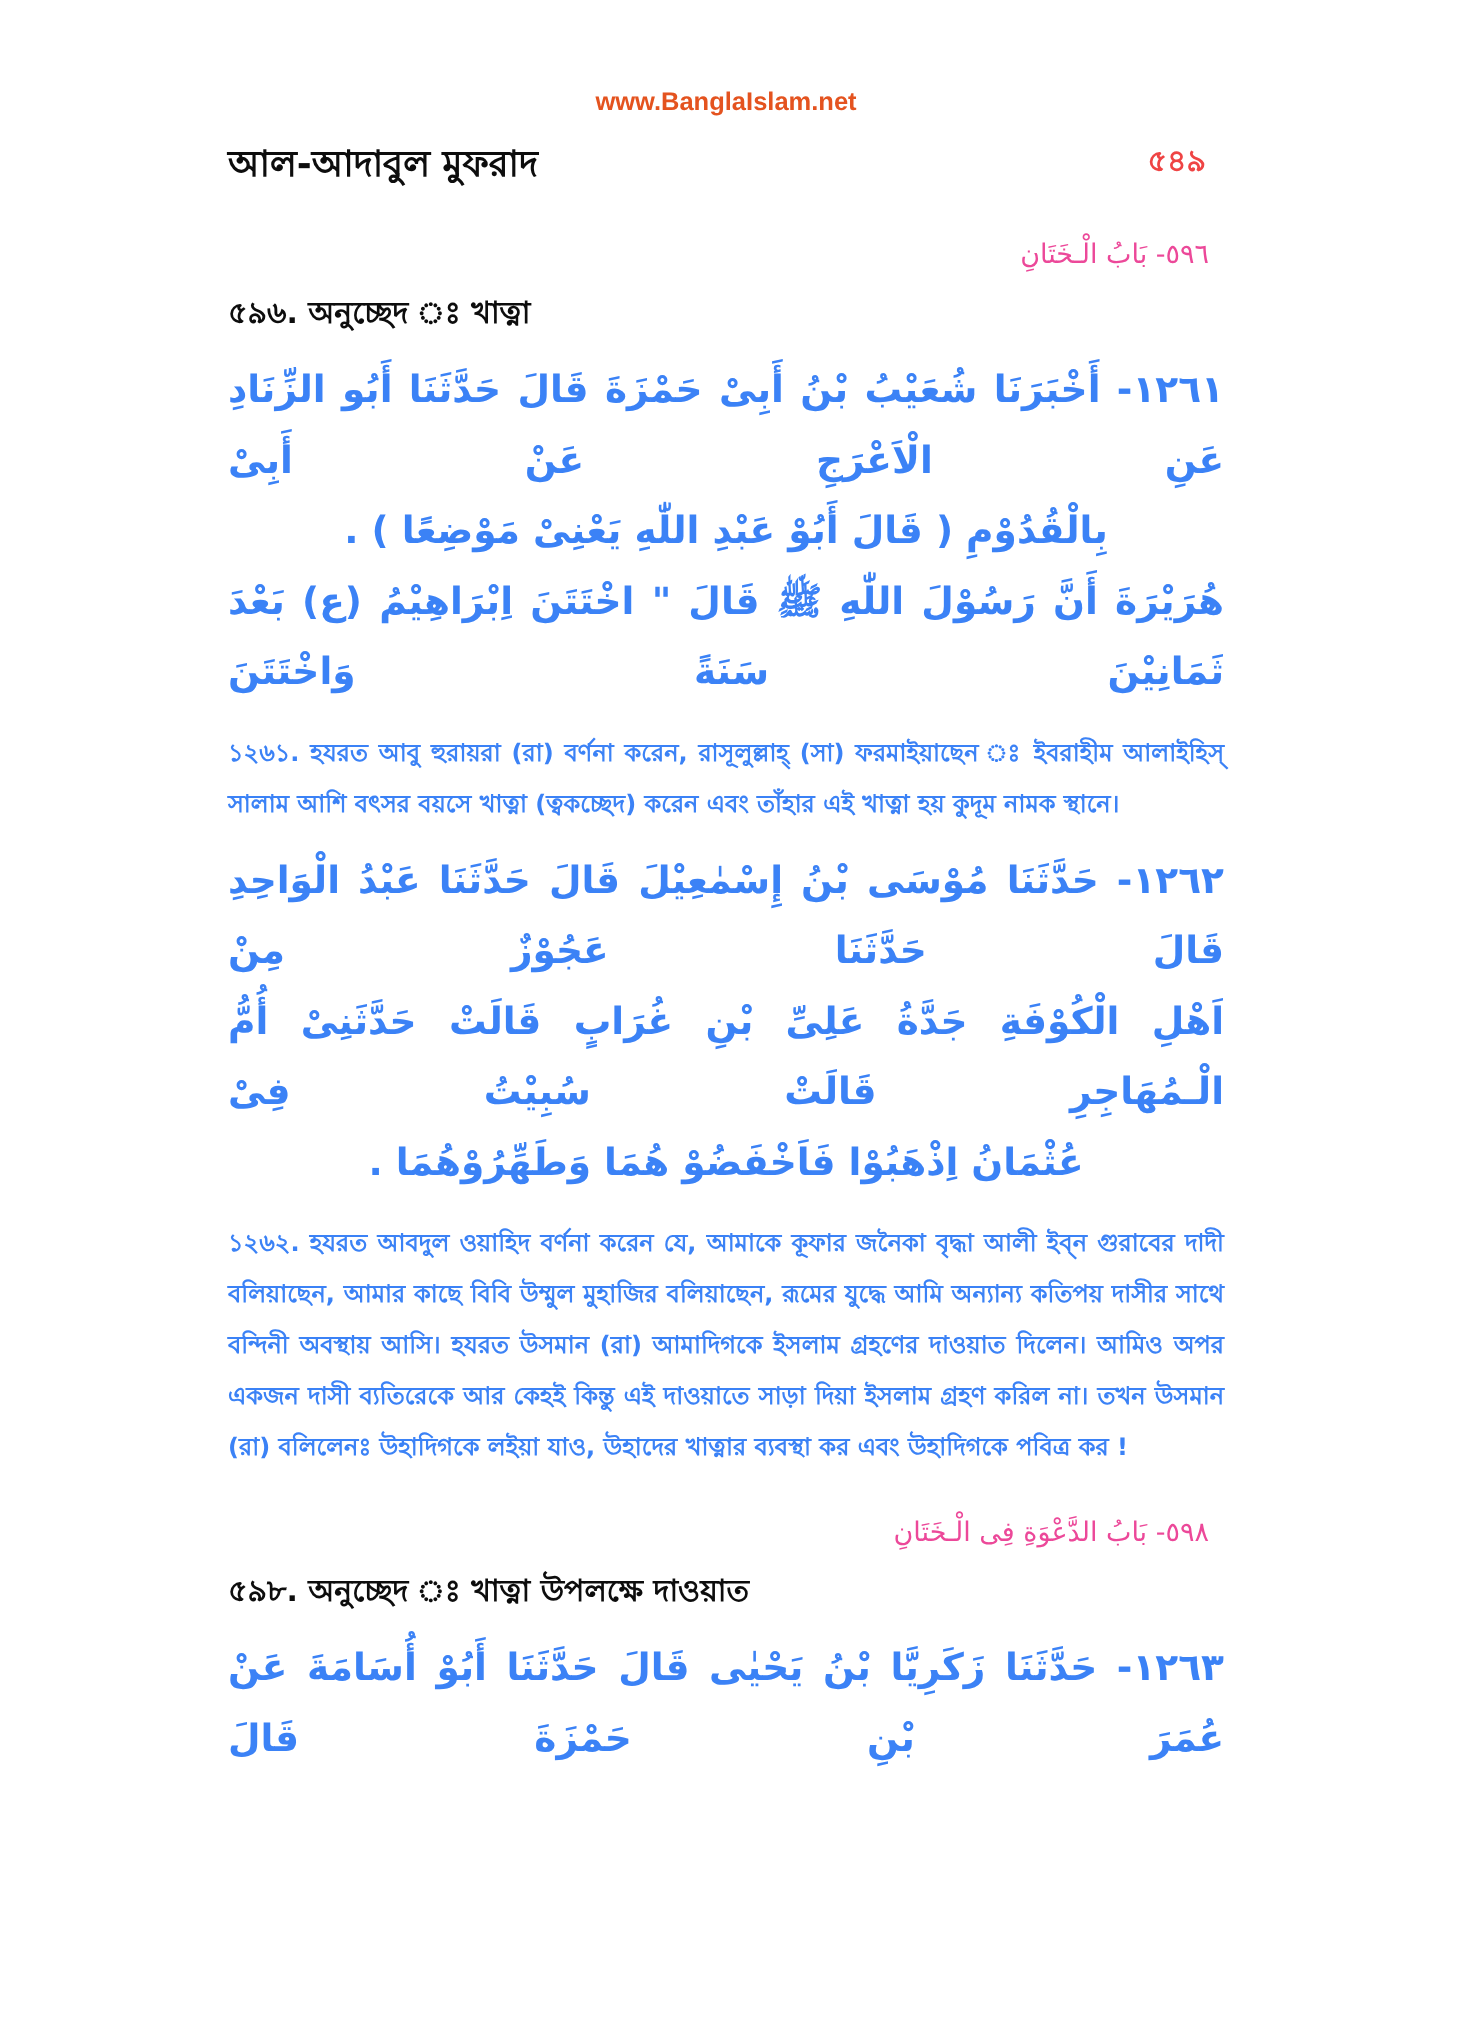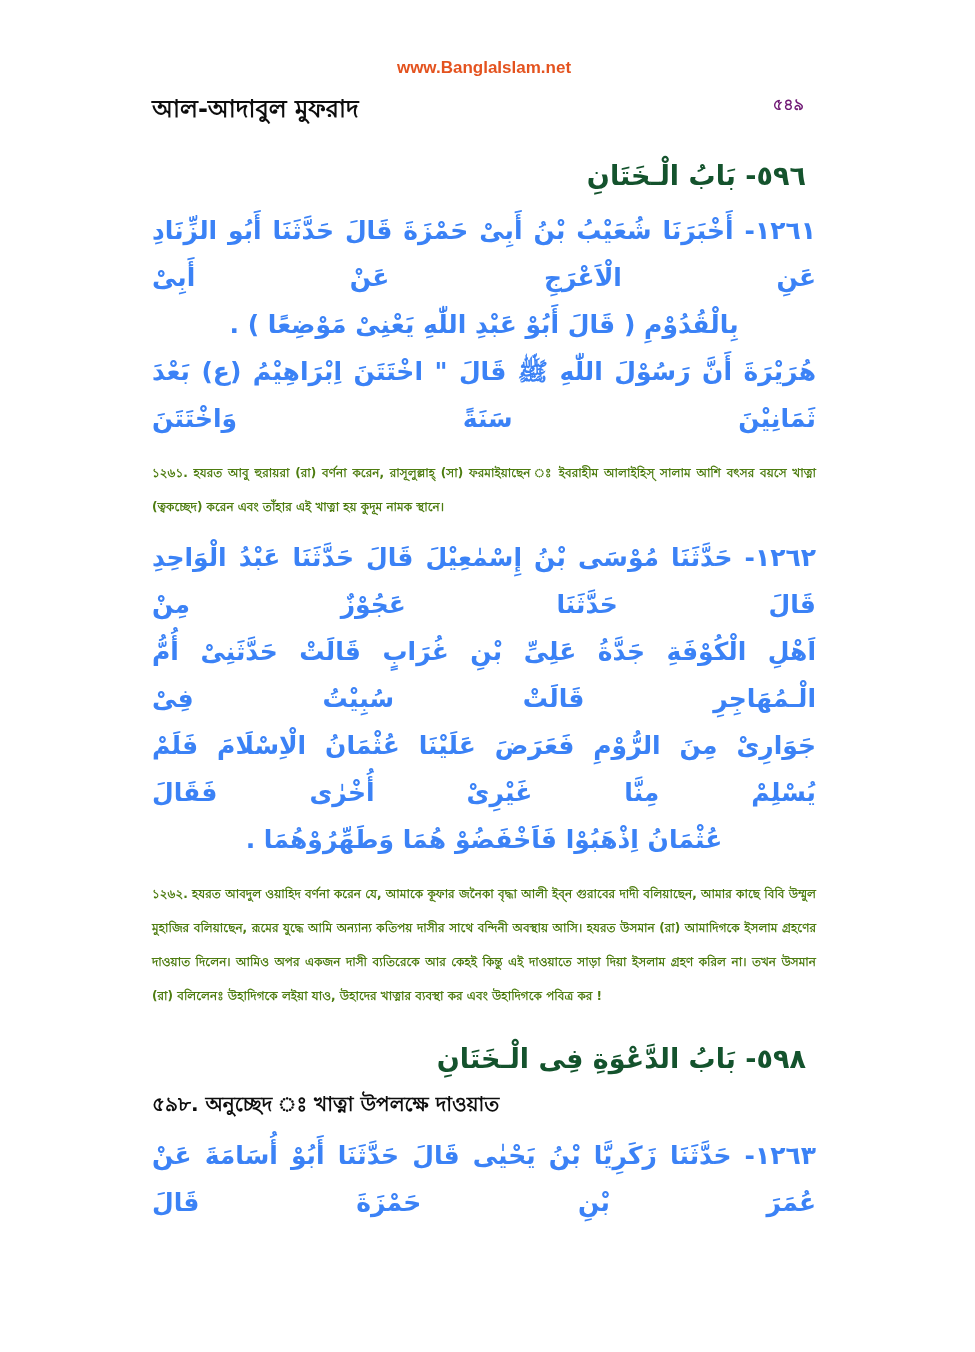"৫৪৯" .page-number { color: #701a75 -> #ef4444; font-size: 16px -> 20px }
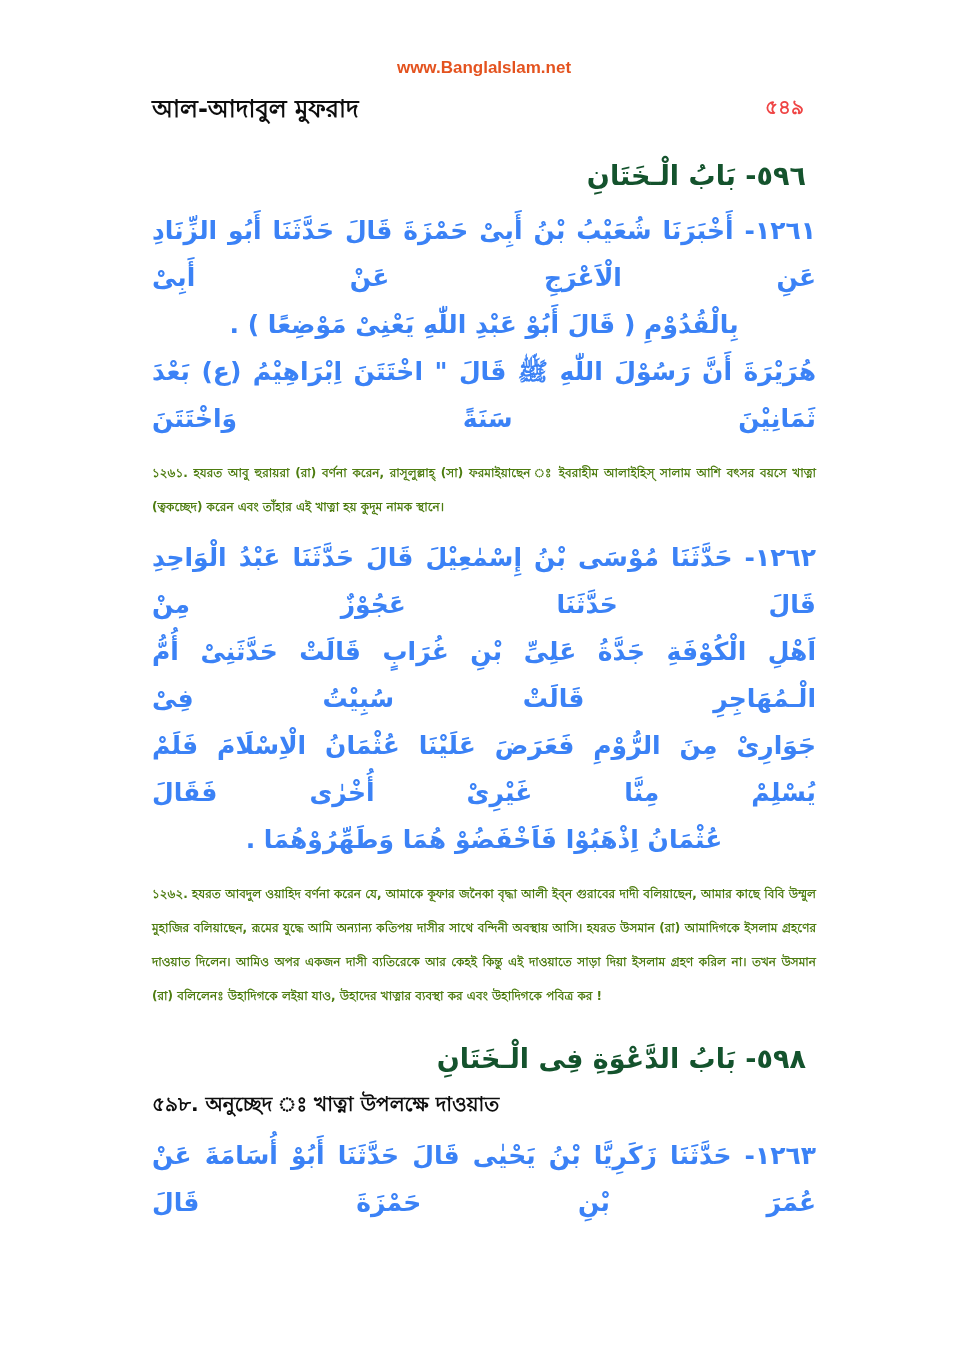"٥٩٦- بَابُ الْـخَتَانِ" .chapter-heading { color: #14532d -> #ec4899; font-size: 27px -> 18px; font-weight: bold -> normal }
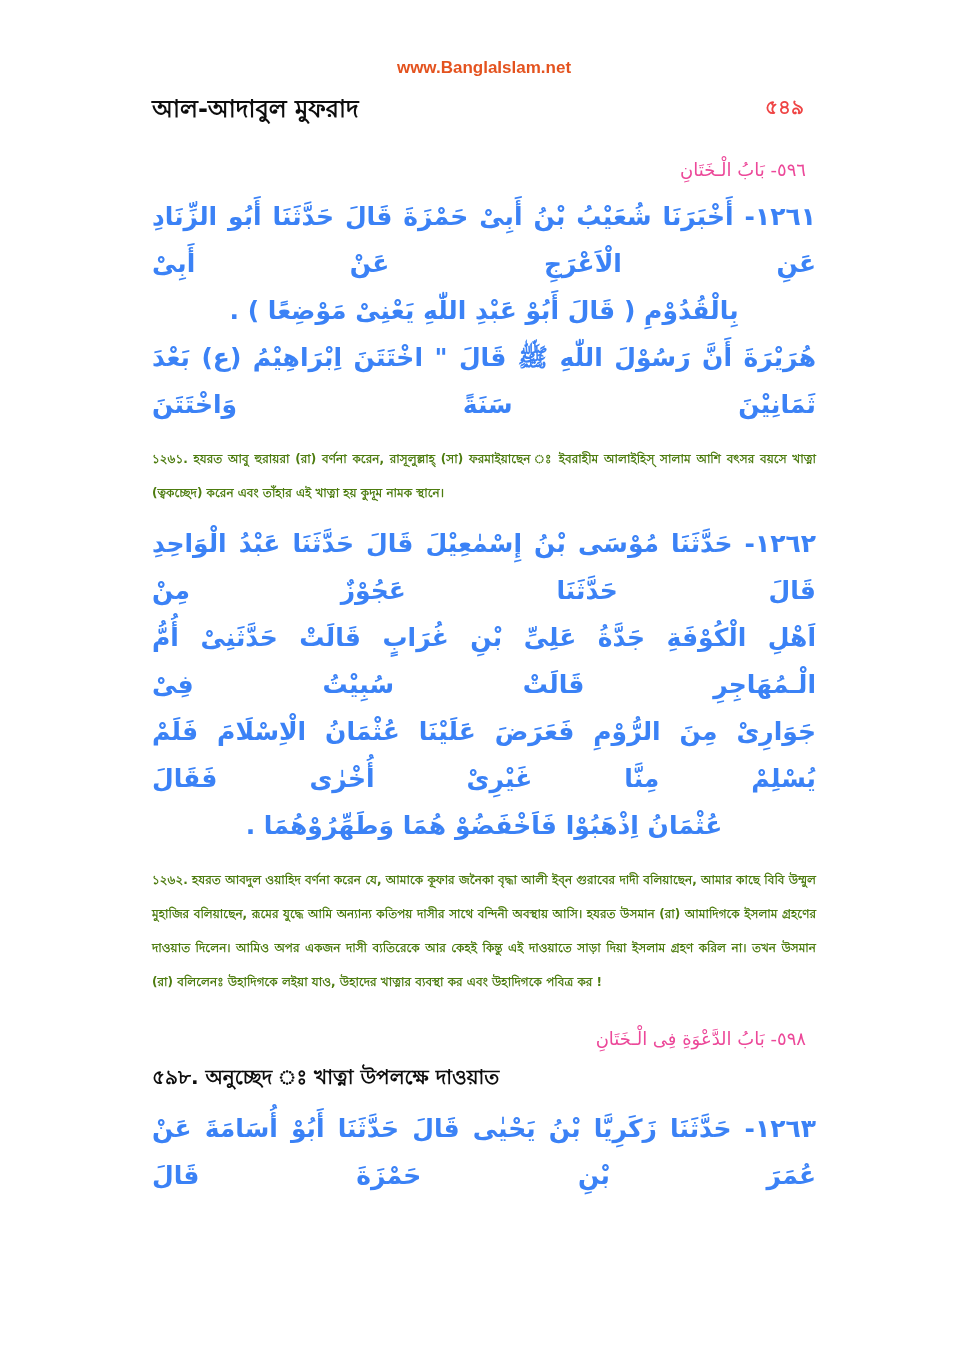"৫৯৬. অনুচ্ছেদ ঃ খাত্না" div.section-subheading { html: none -> <div>৫৯৬. অনুচ্ছেদ ঃ খাত্না</div> }
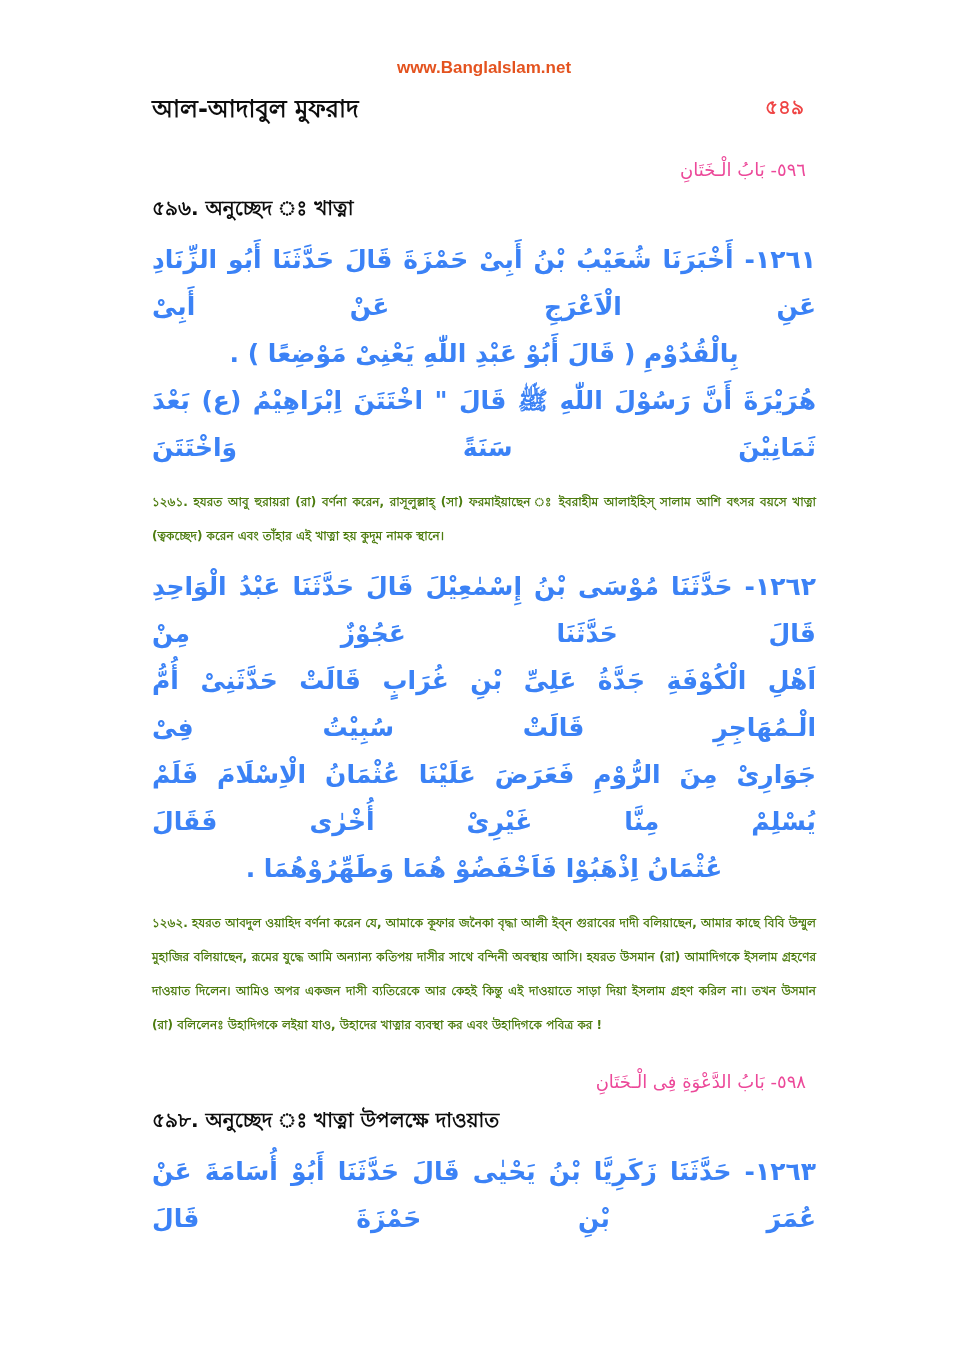"১২৬১. হযরত আবু হুরায়রা (রা)" .bn-paragraph { color: #4d7c0f -> #3b82f6; font-size: 12px -> 16px }
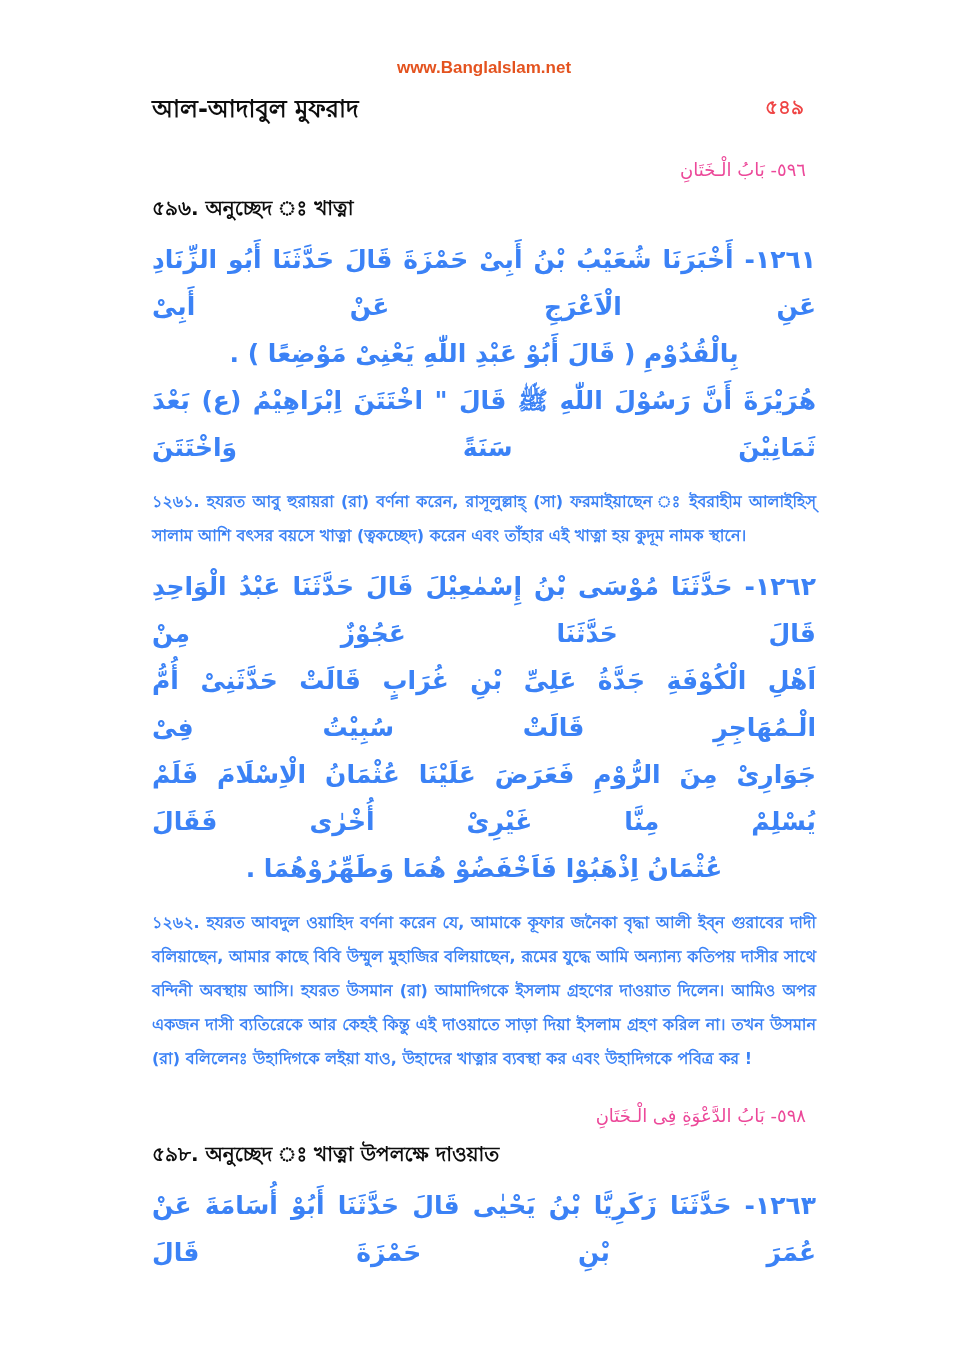"جَوَارِىْ مِنَ الرُّوْمِ فَعَرَضَ" div.ar-line { html: <div>جَوَارِىْ مِنَ الرُّوْمِ فَعَرَضَ عَلَيْنَا عُثْمَانُ الْاِسْلَامَ فَلَمْ يُسْلِمْ مِنَّا غَيْرِىْ أُخْرٰى فَقَالَ</div> -> none }
